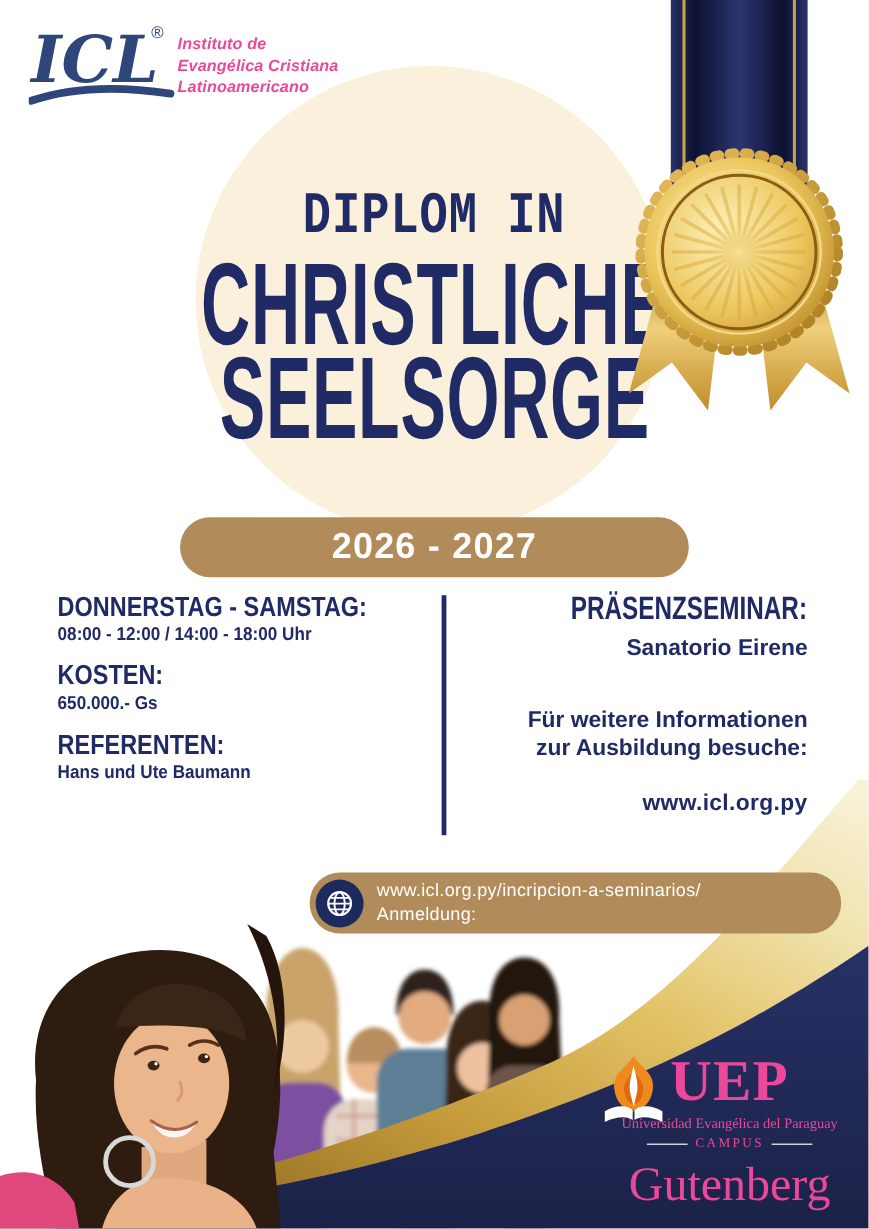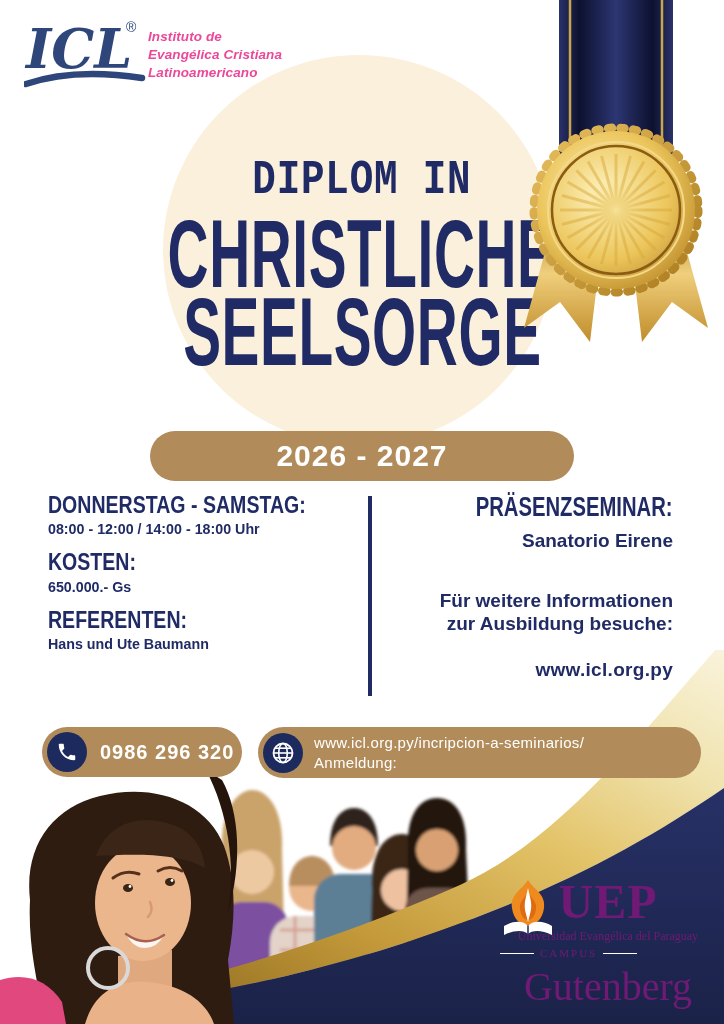"0986 296 320" div.pill { html: <div> <div> <svg> <path></path> </svg> </div> <span>0986 296 320</span> </div> -> none }
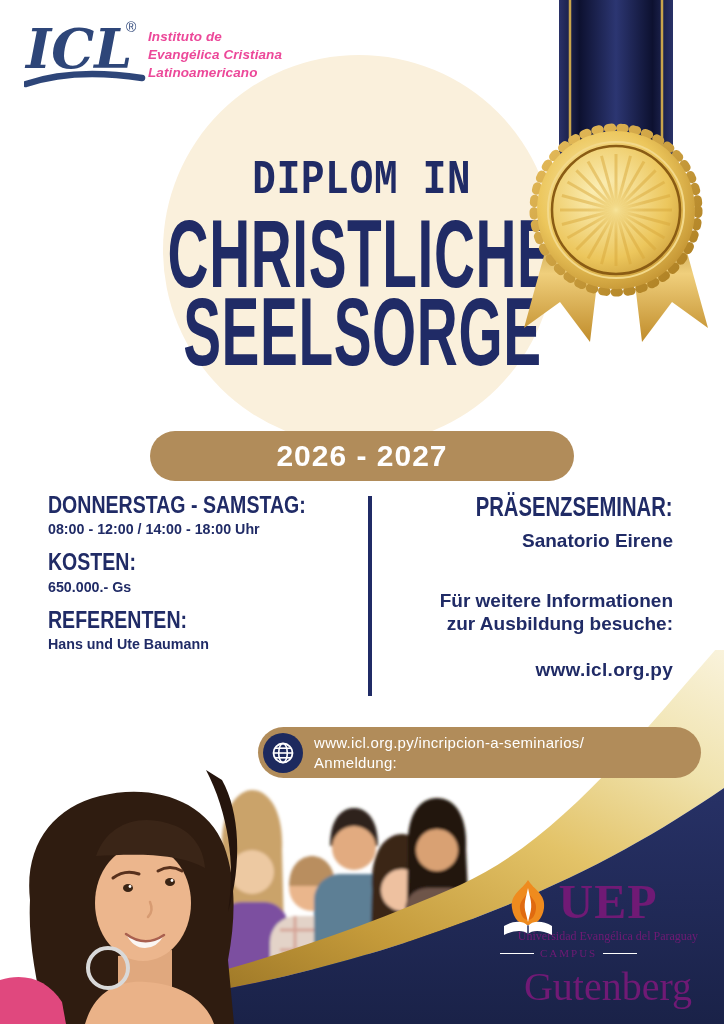"UEP" .uep { color: #701a75 -> #ec4899 }
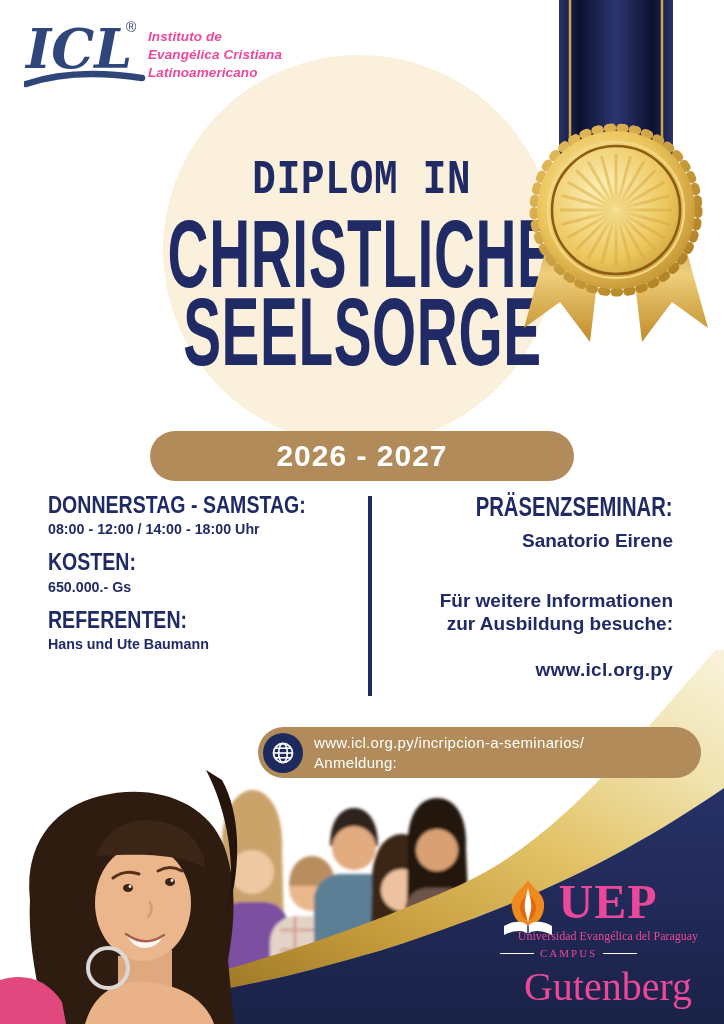"CAMPUS" .uep-campus { justify-content: flex-start -> center }
